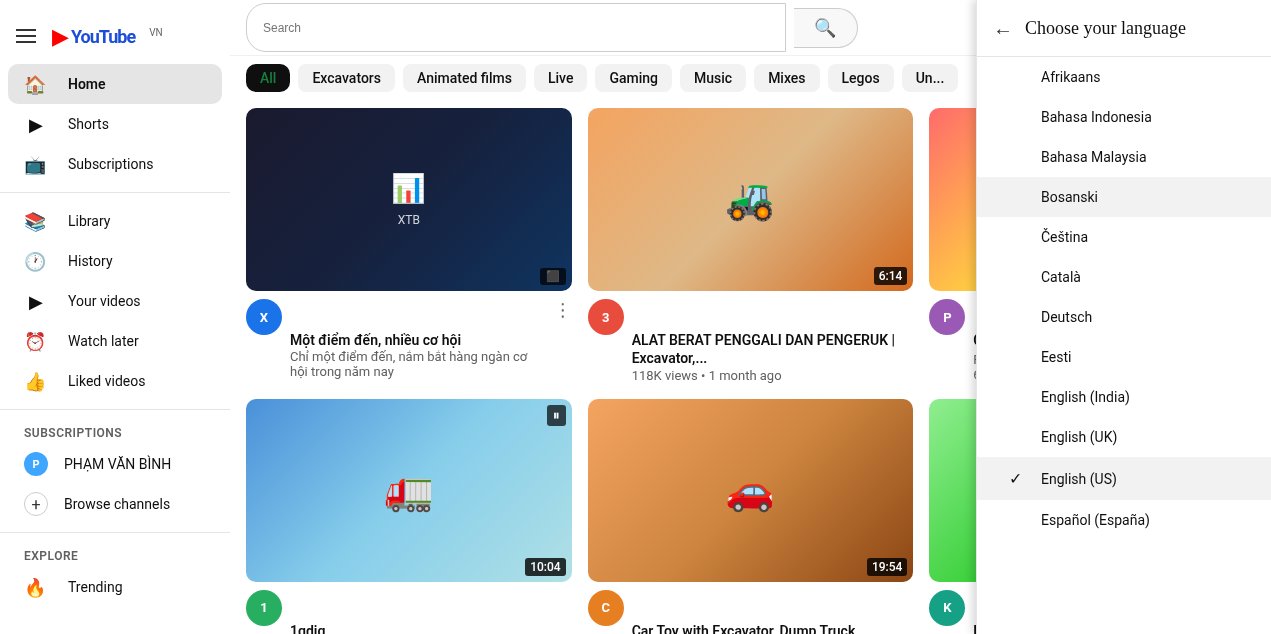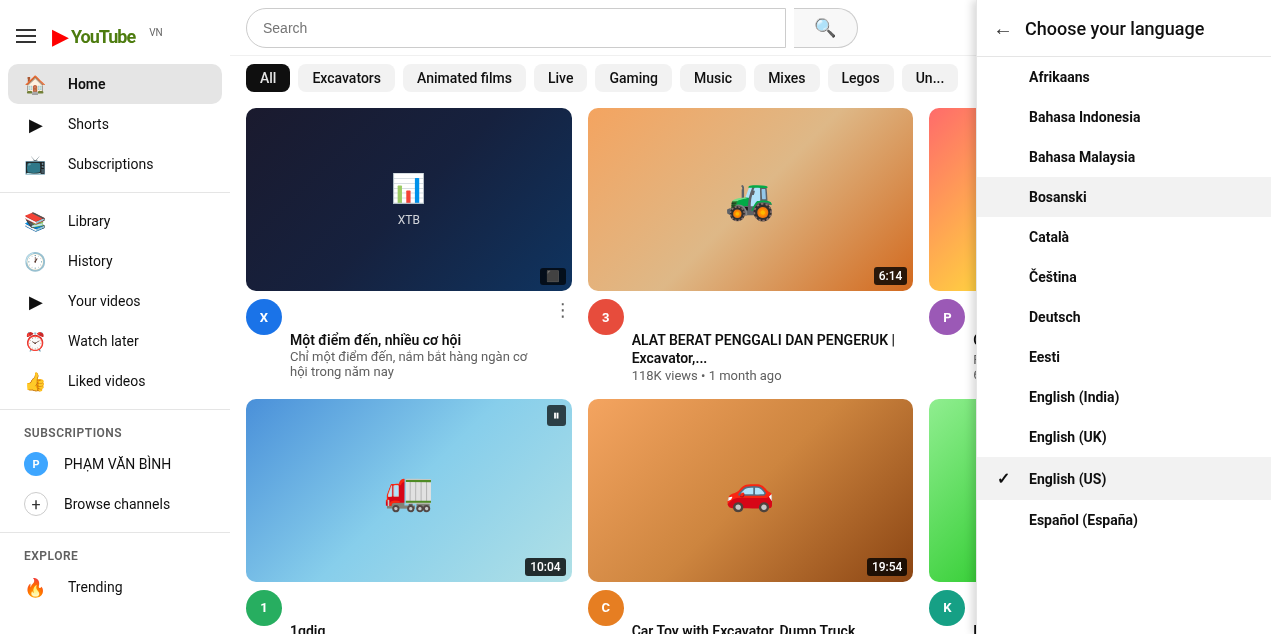"YouTube" .yt-logo-text { color: #4d7c0f -> #1d4ed8 }
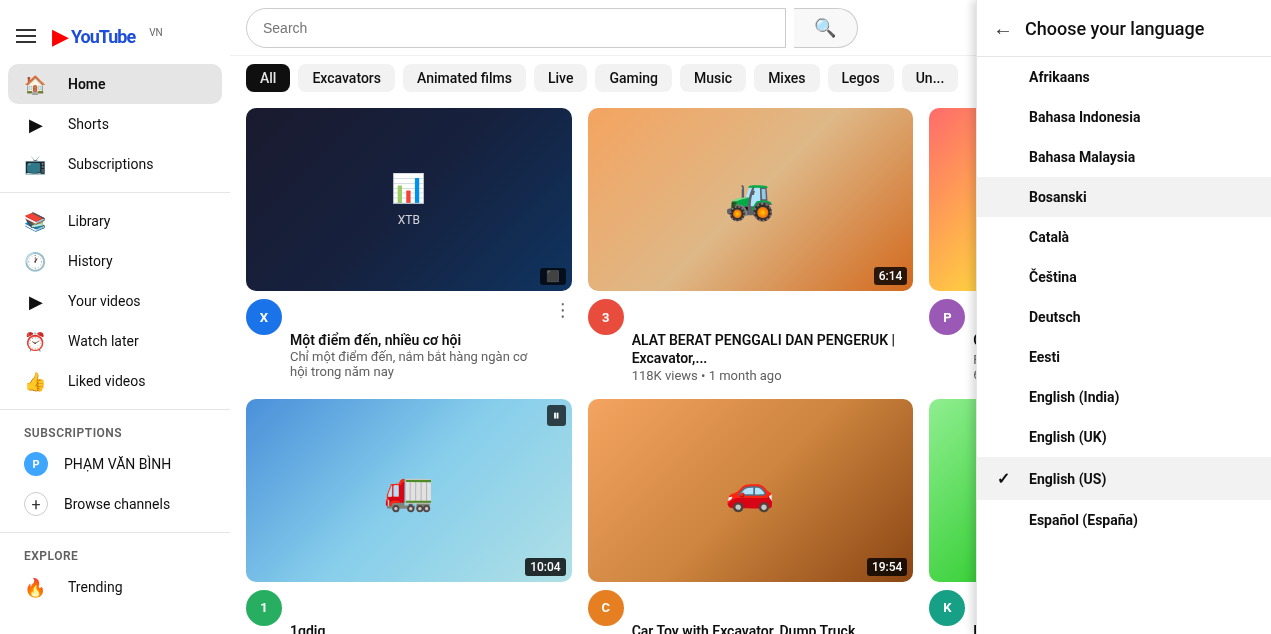"Search" .search-box { font-size: 14px -> 12px; height: 40px -> 49px }
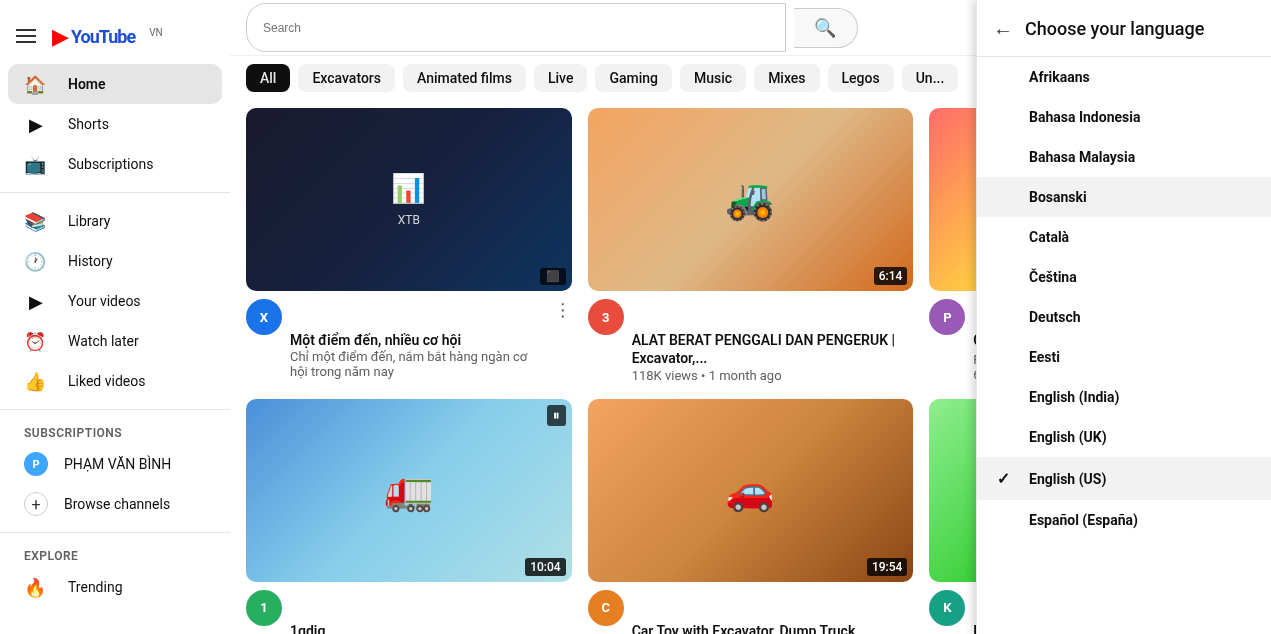"Choose your language" .lang-title { font-family: none -> Liberation Serif, serif }
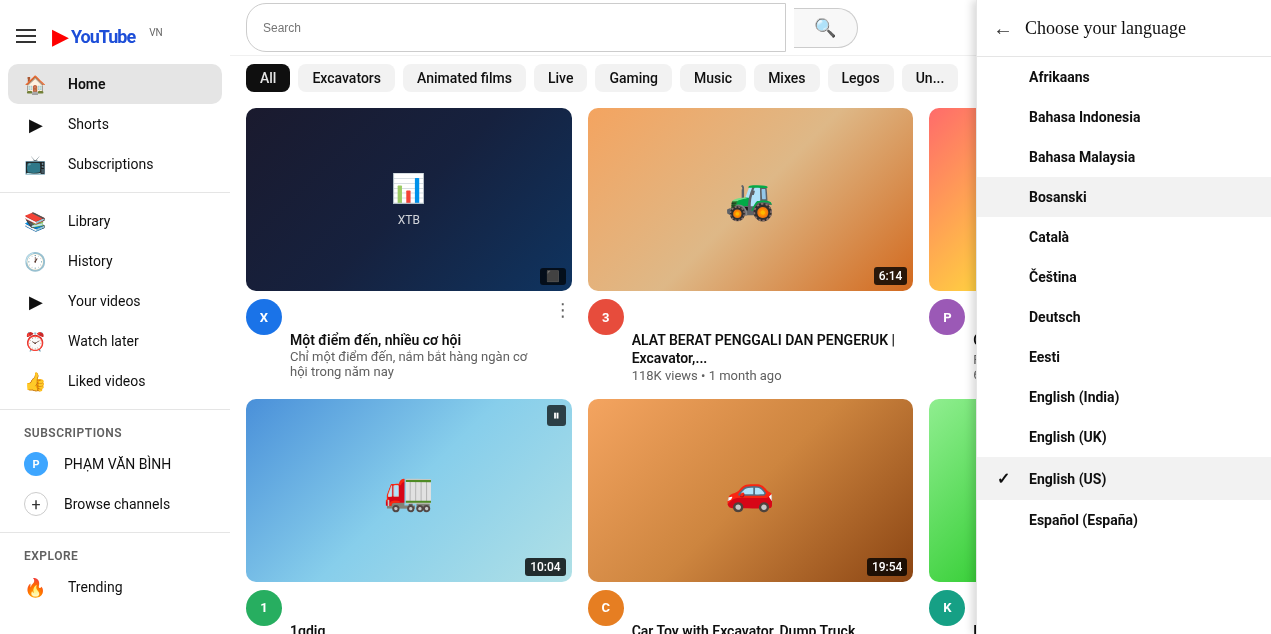"All" .chip.active { border-radius: none -> 10px; color: #e5e5e5 -> #15803d }
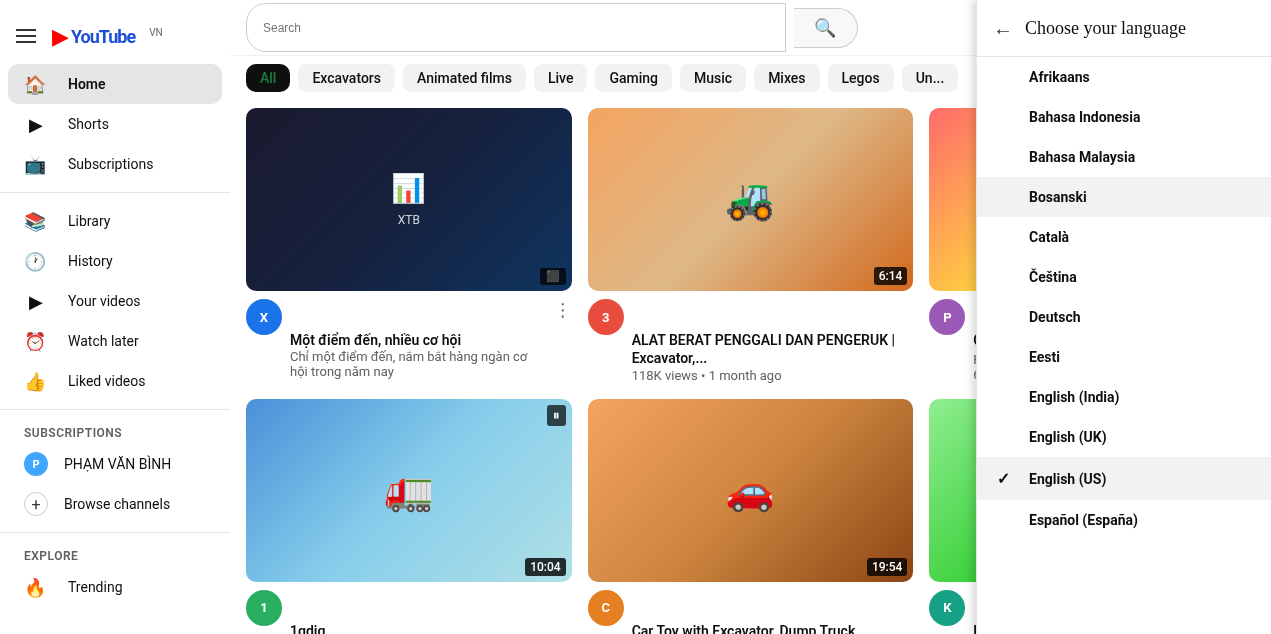"Afrikaans" .lang-item { font-weight: bold -> none; padding: 12px 20px -> 12px 32px }
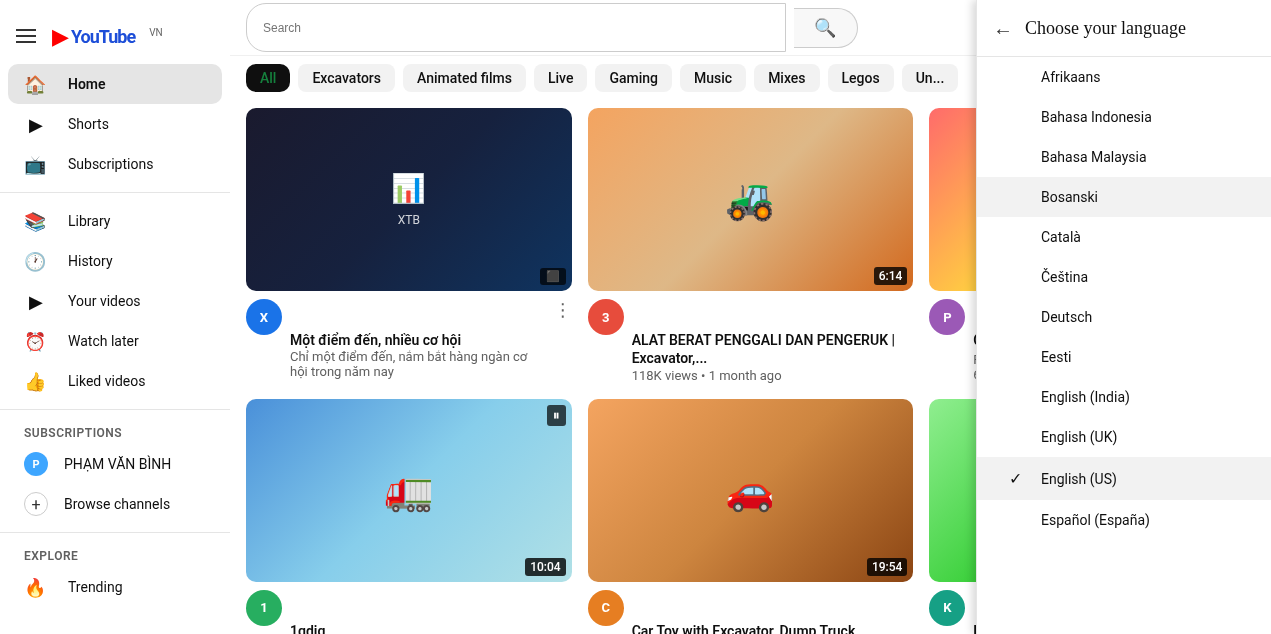"Català" div.lang-item { order: before "Čeština" -> after "Čeština" }
